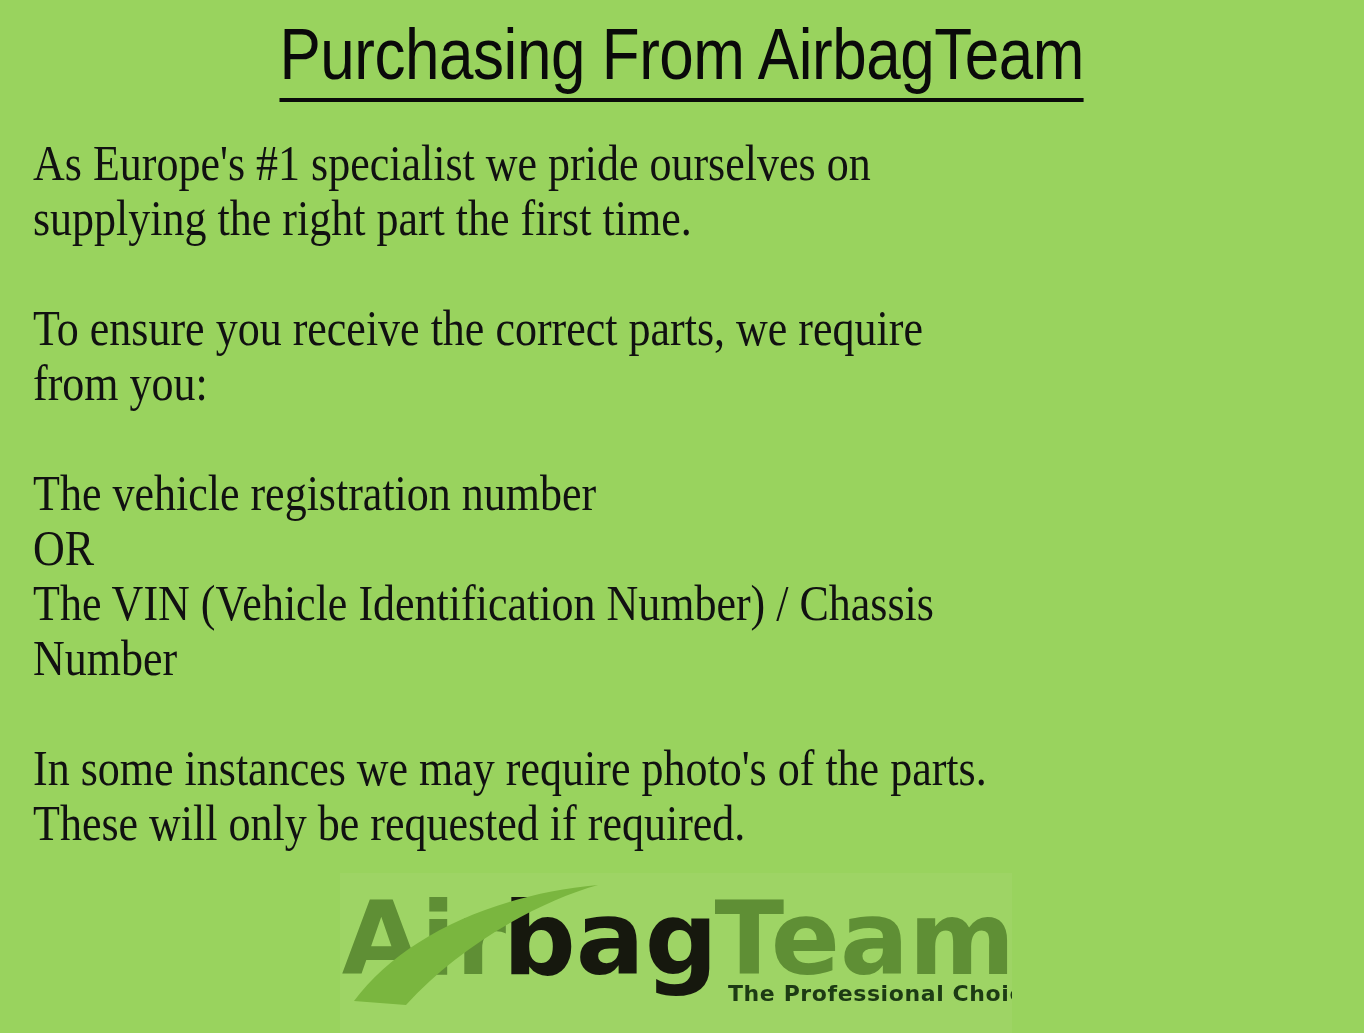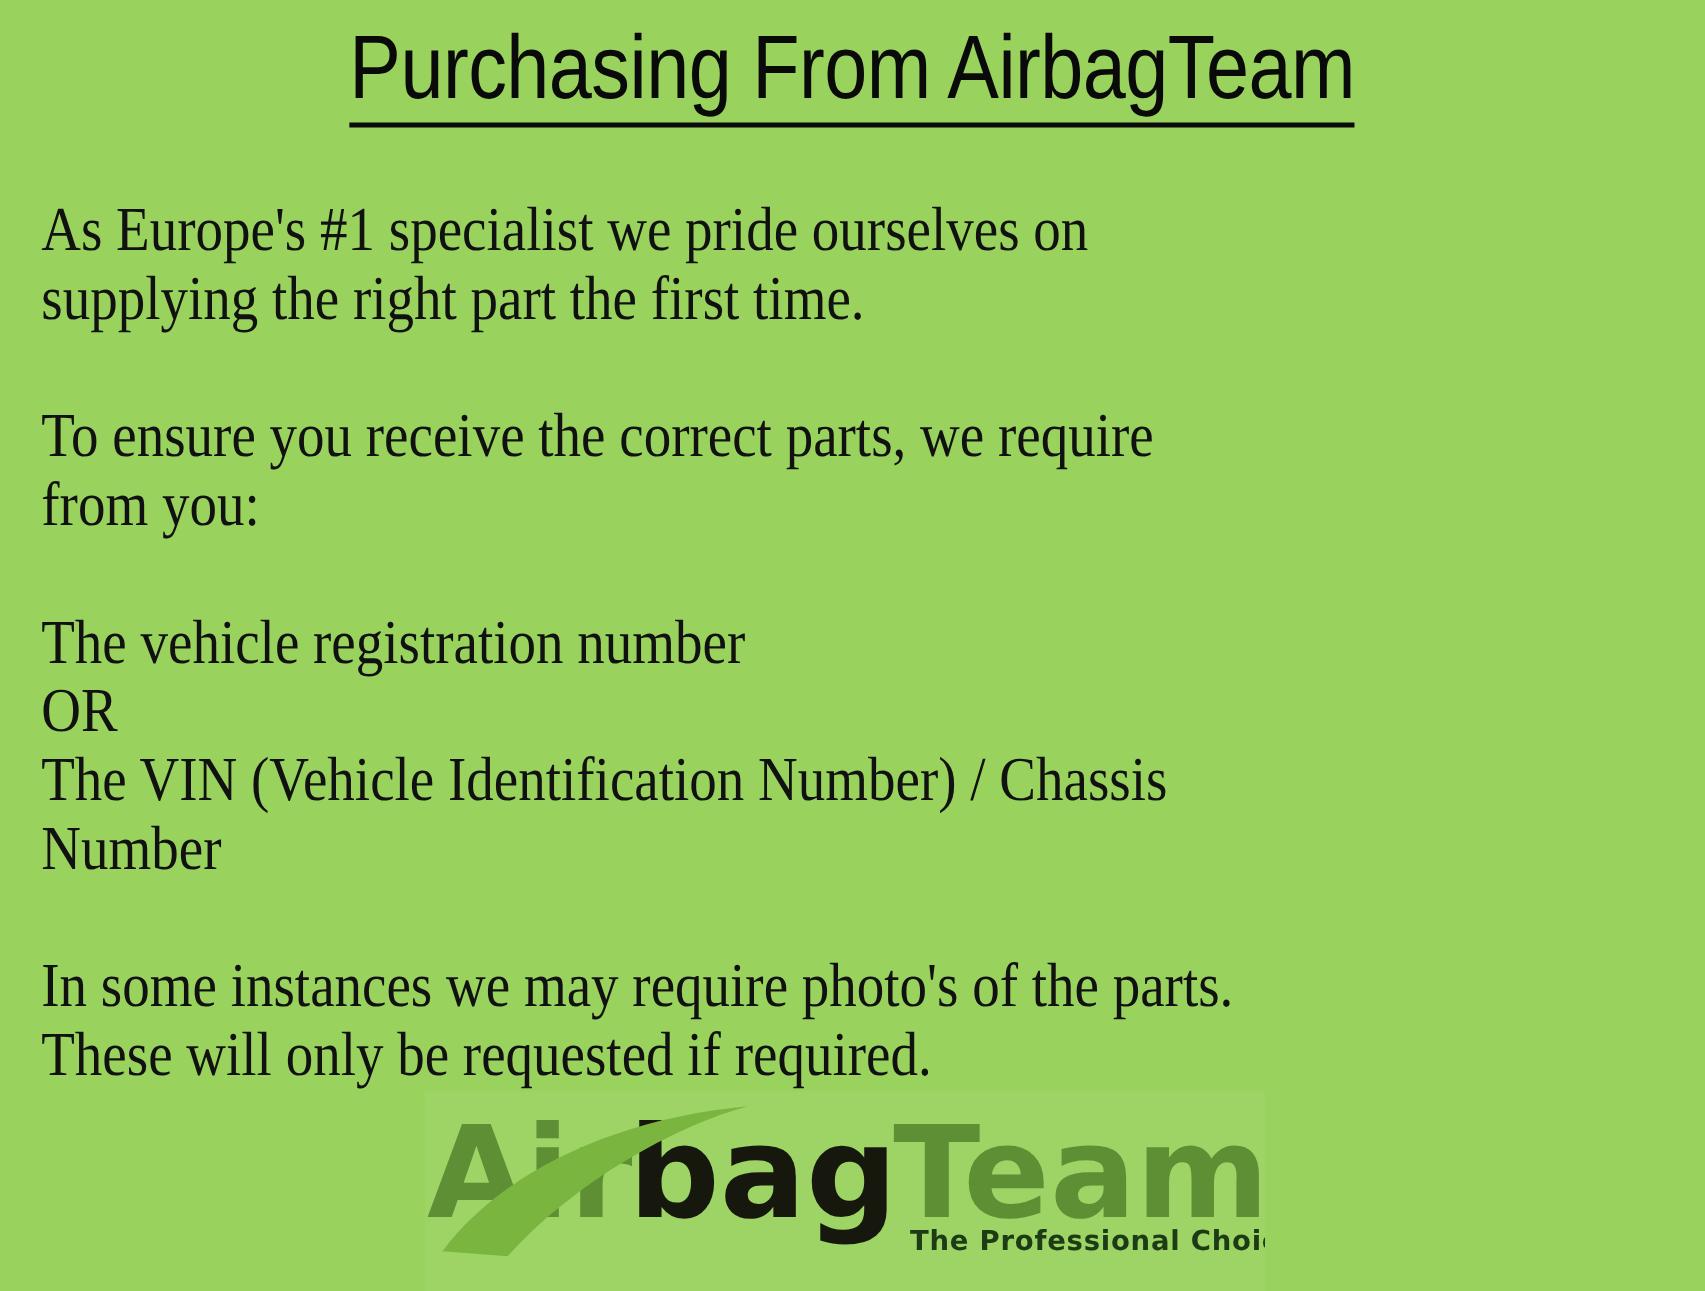"As Europe's #1 specialist we" #body-block { top: 156px -> 136px }
